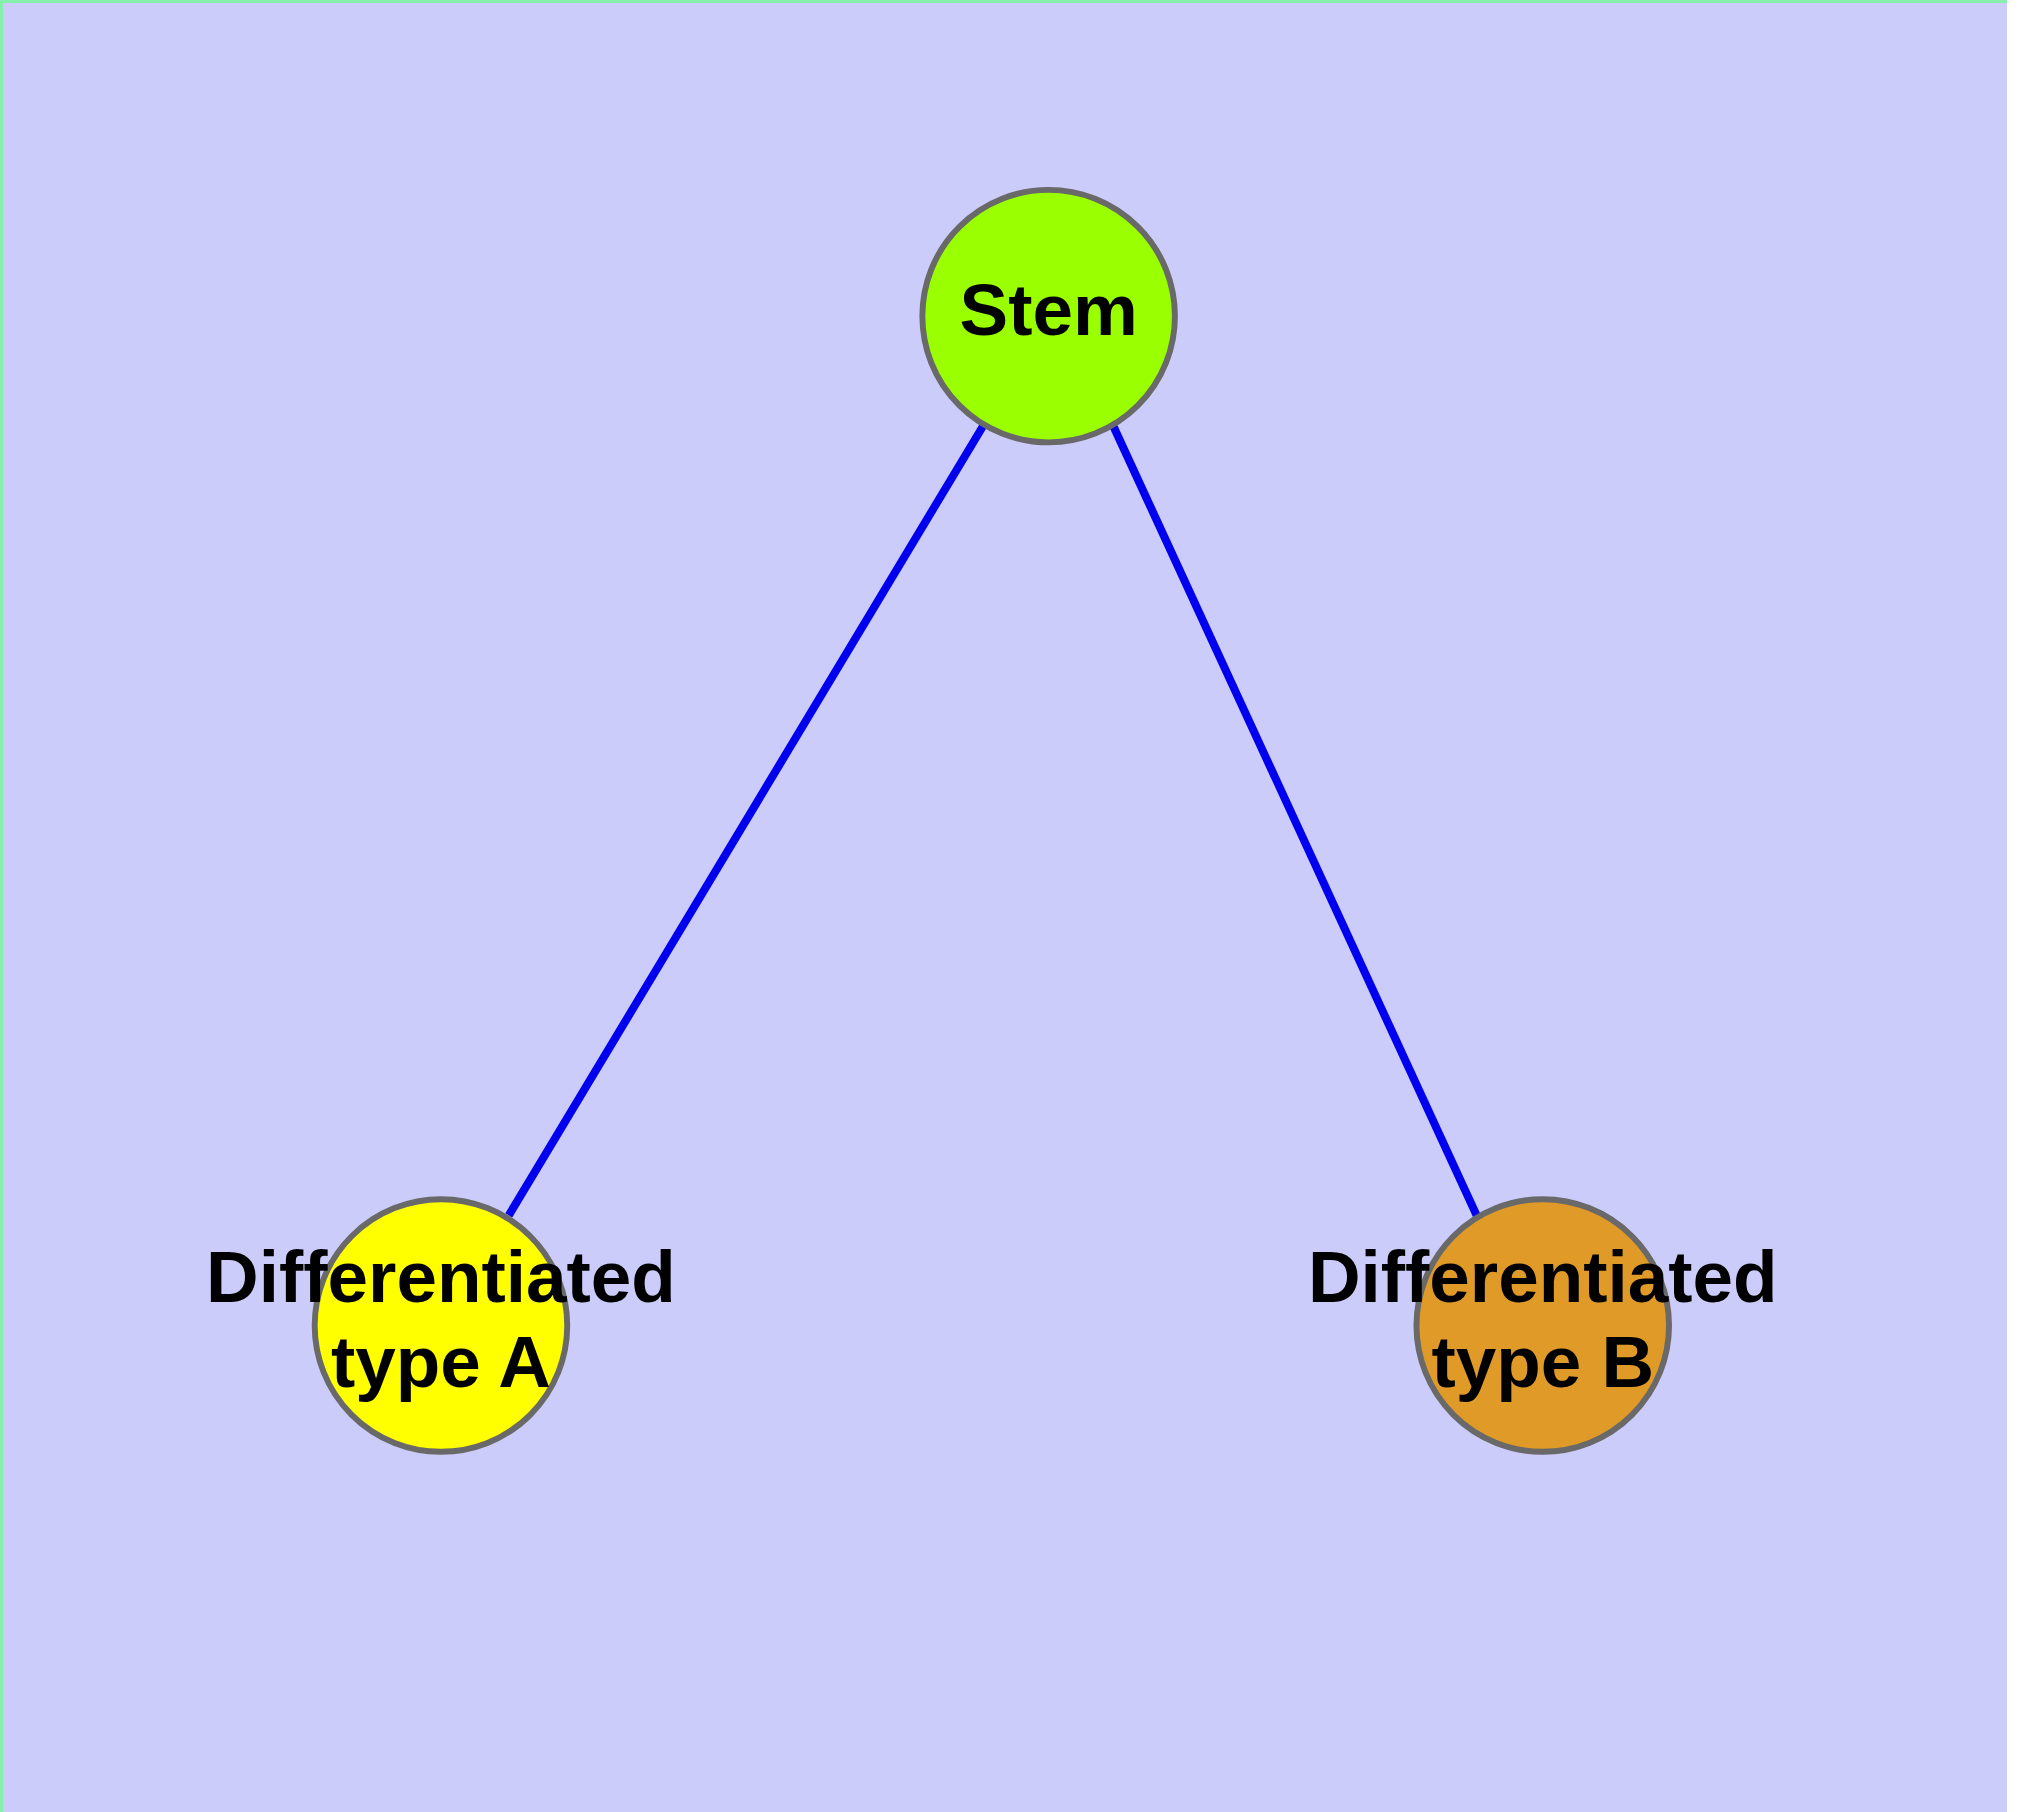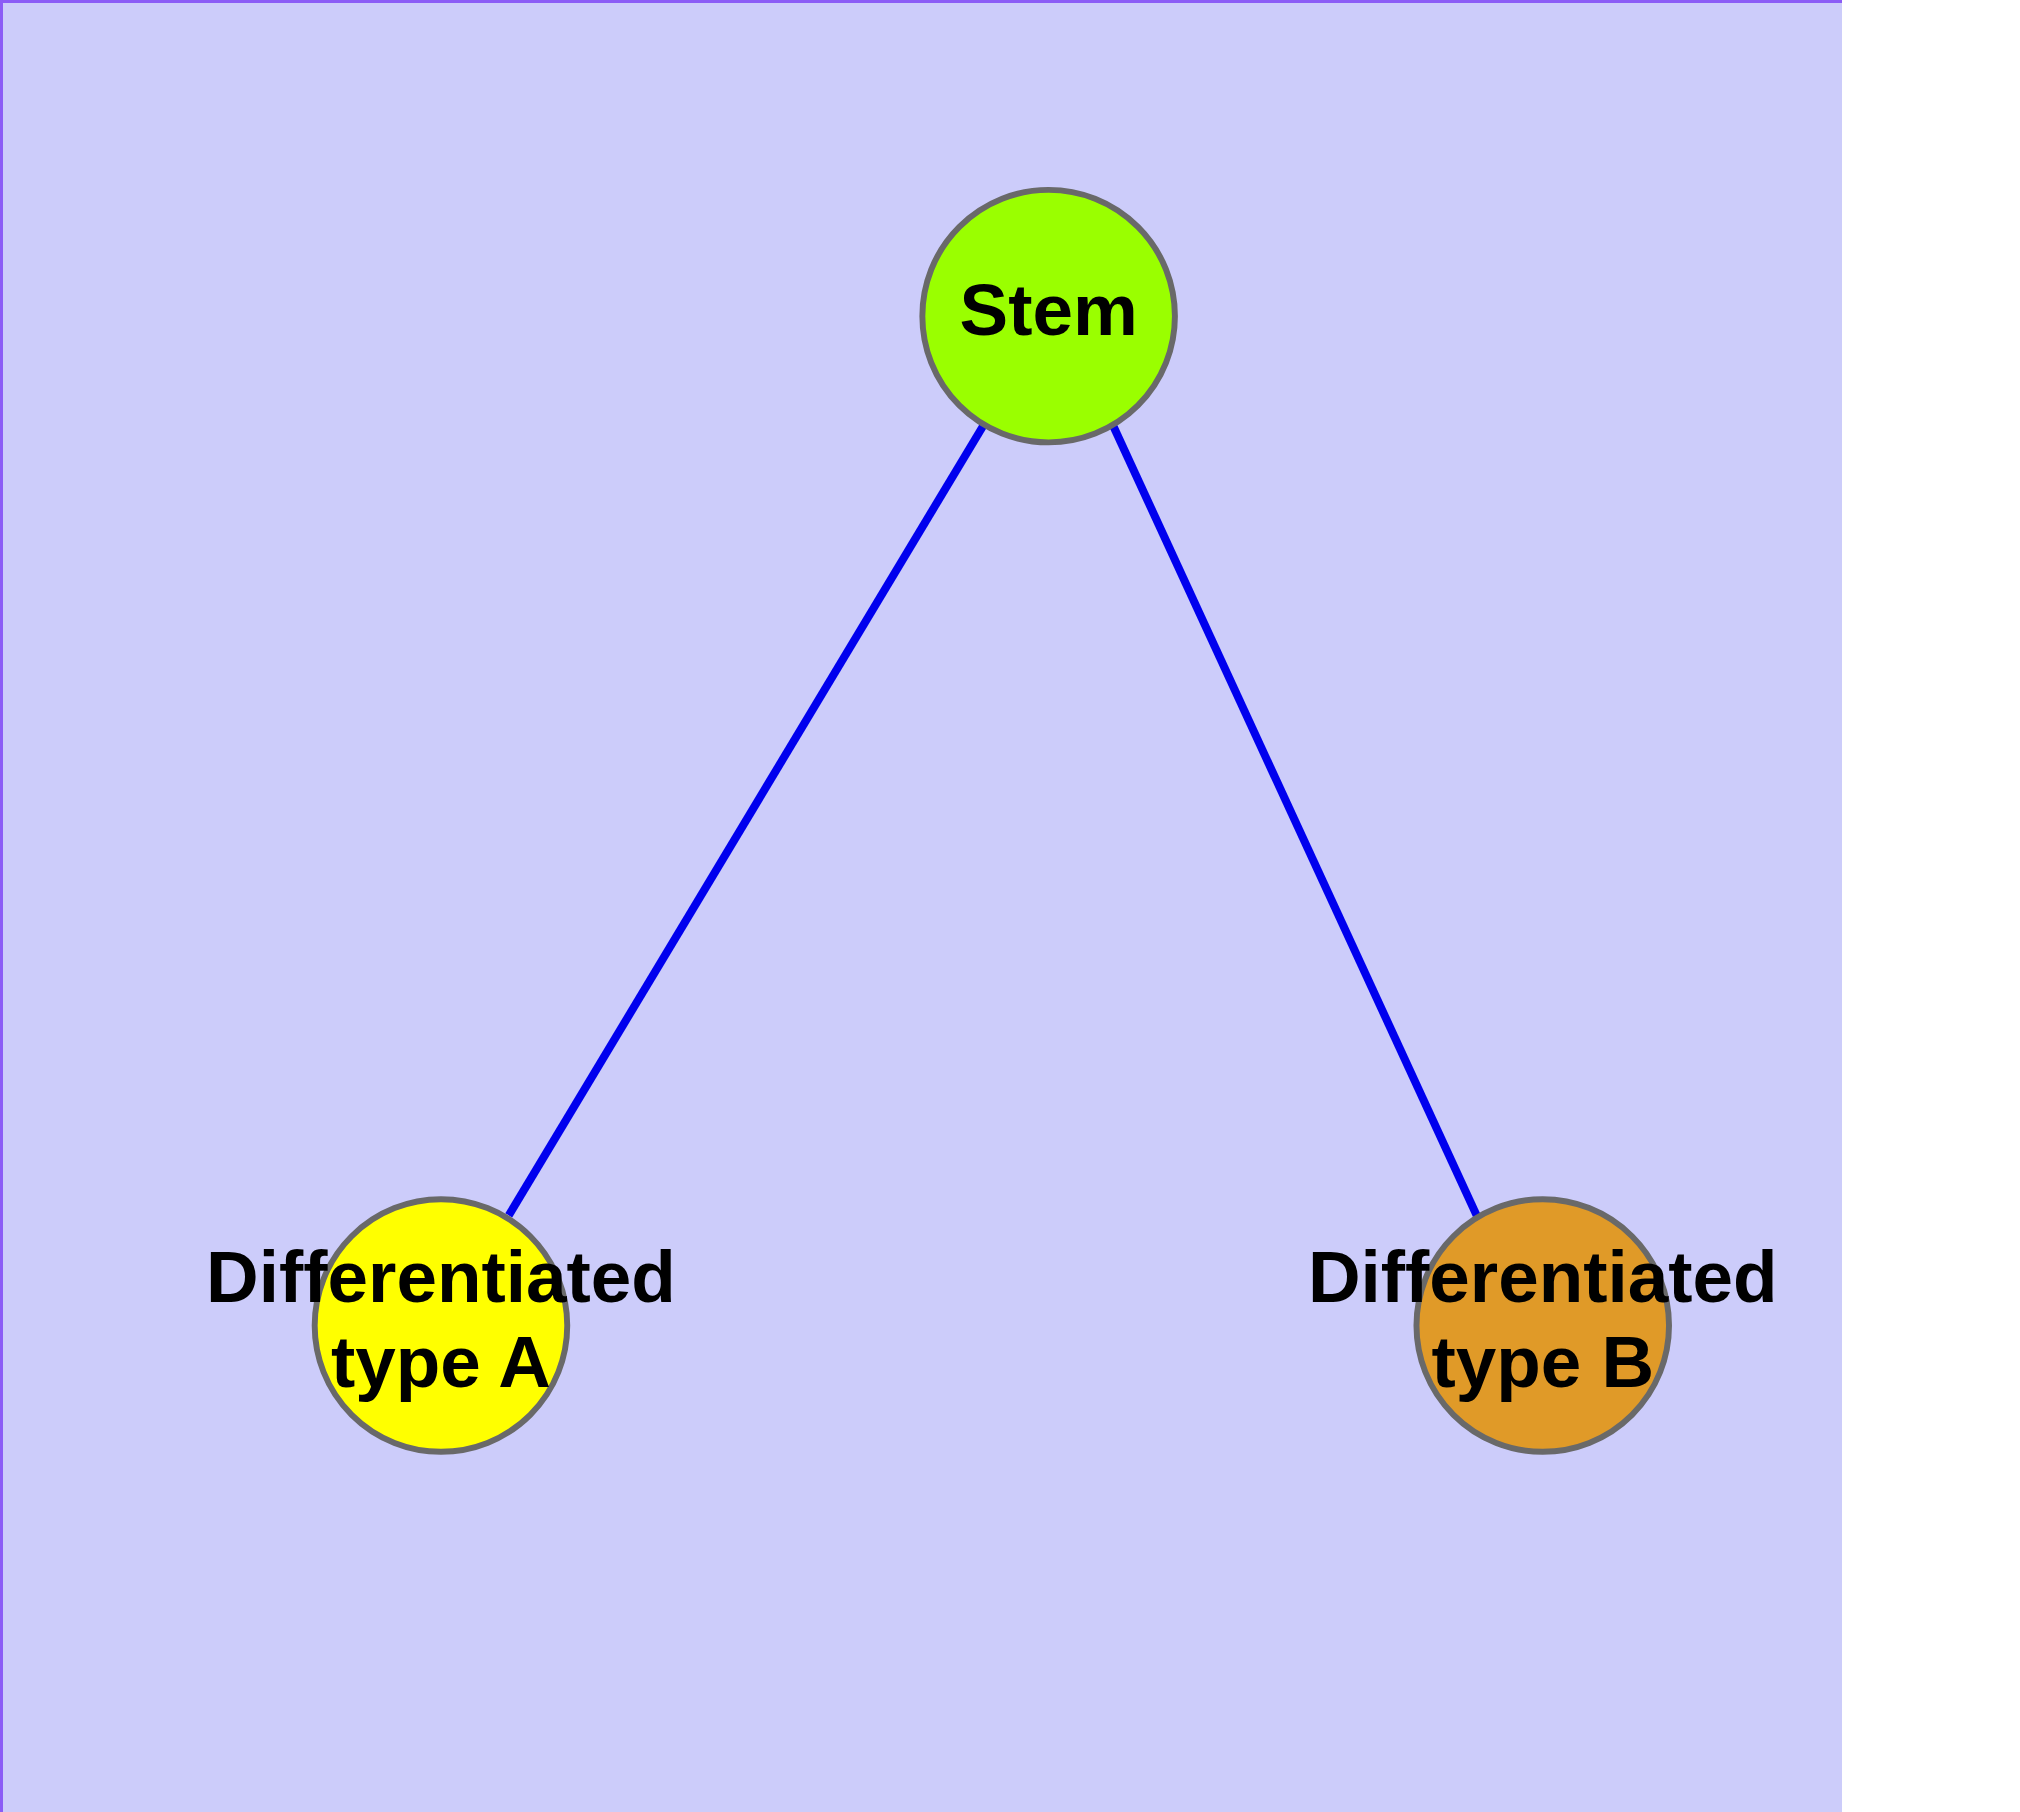"Stem" #canvas { background: #8b5cf6 -> #86efac; width: 1842px -> 2007px }
